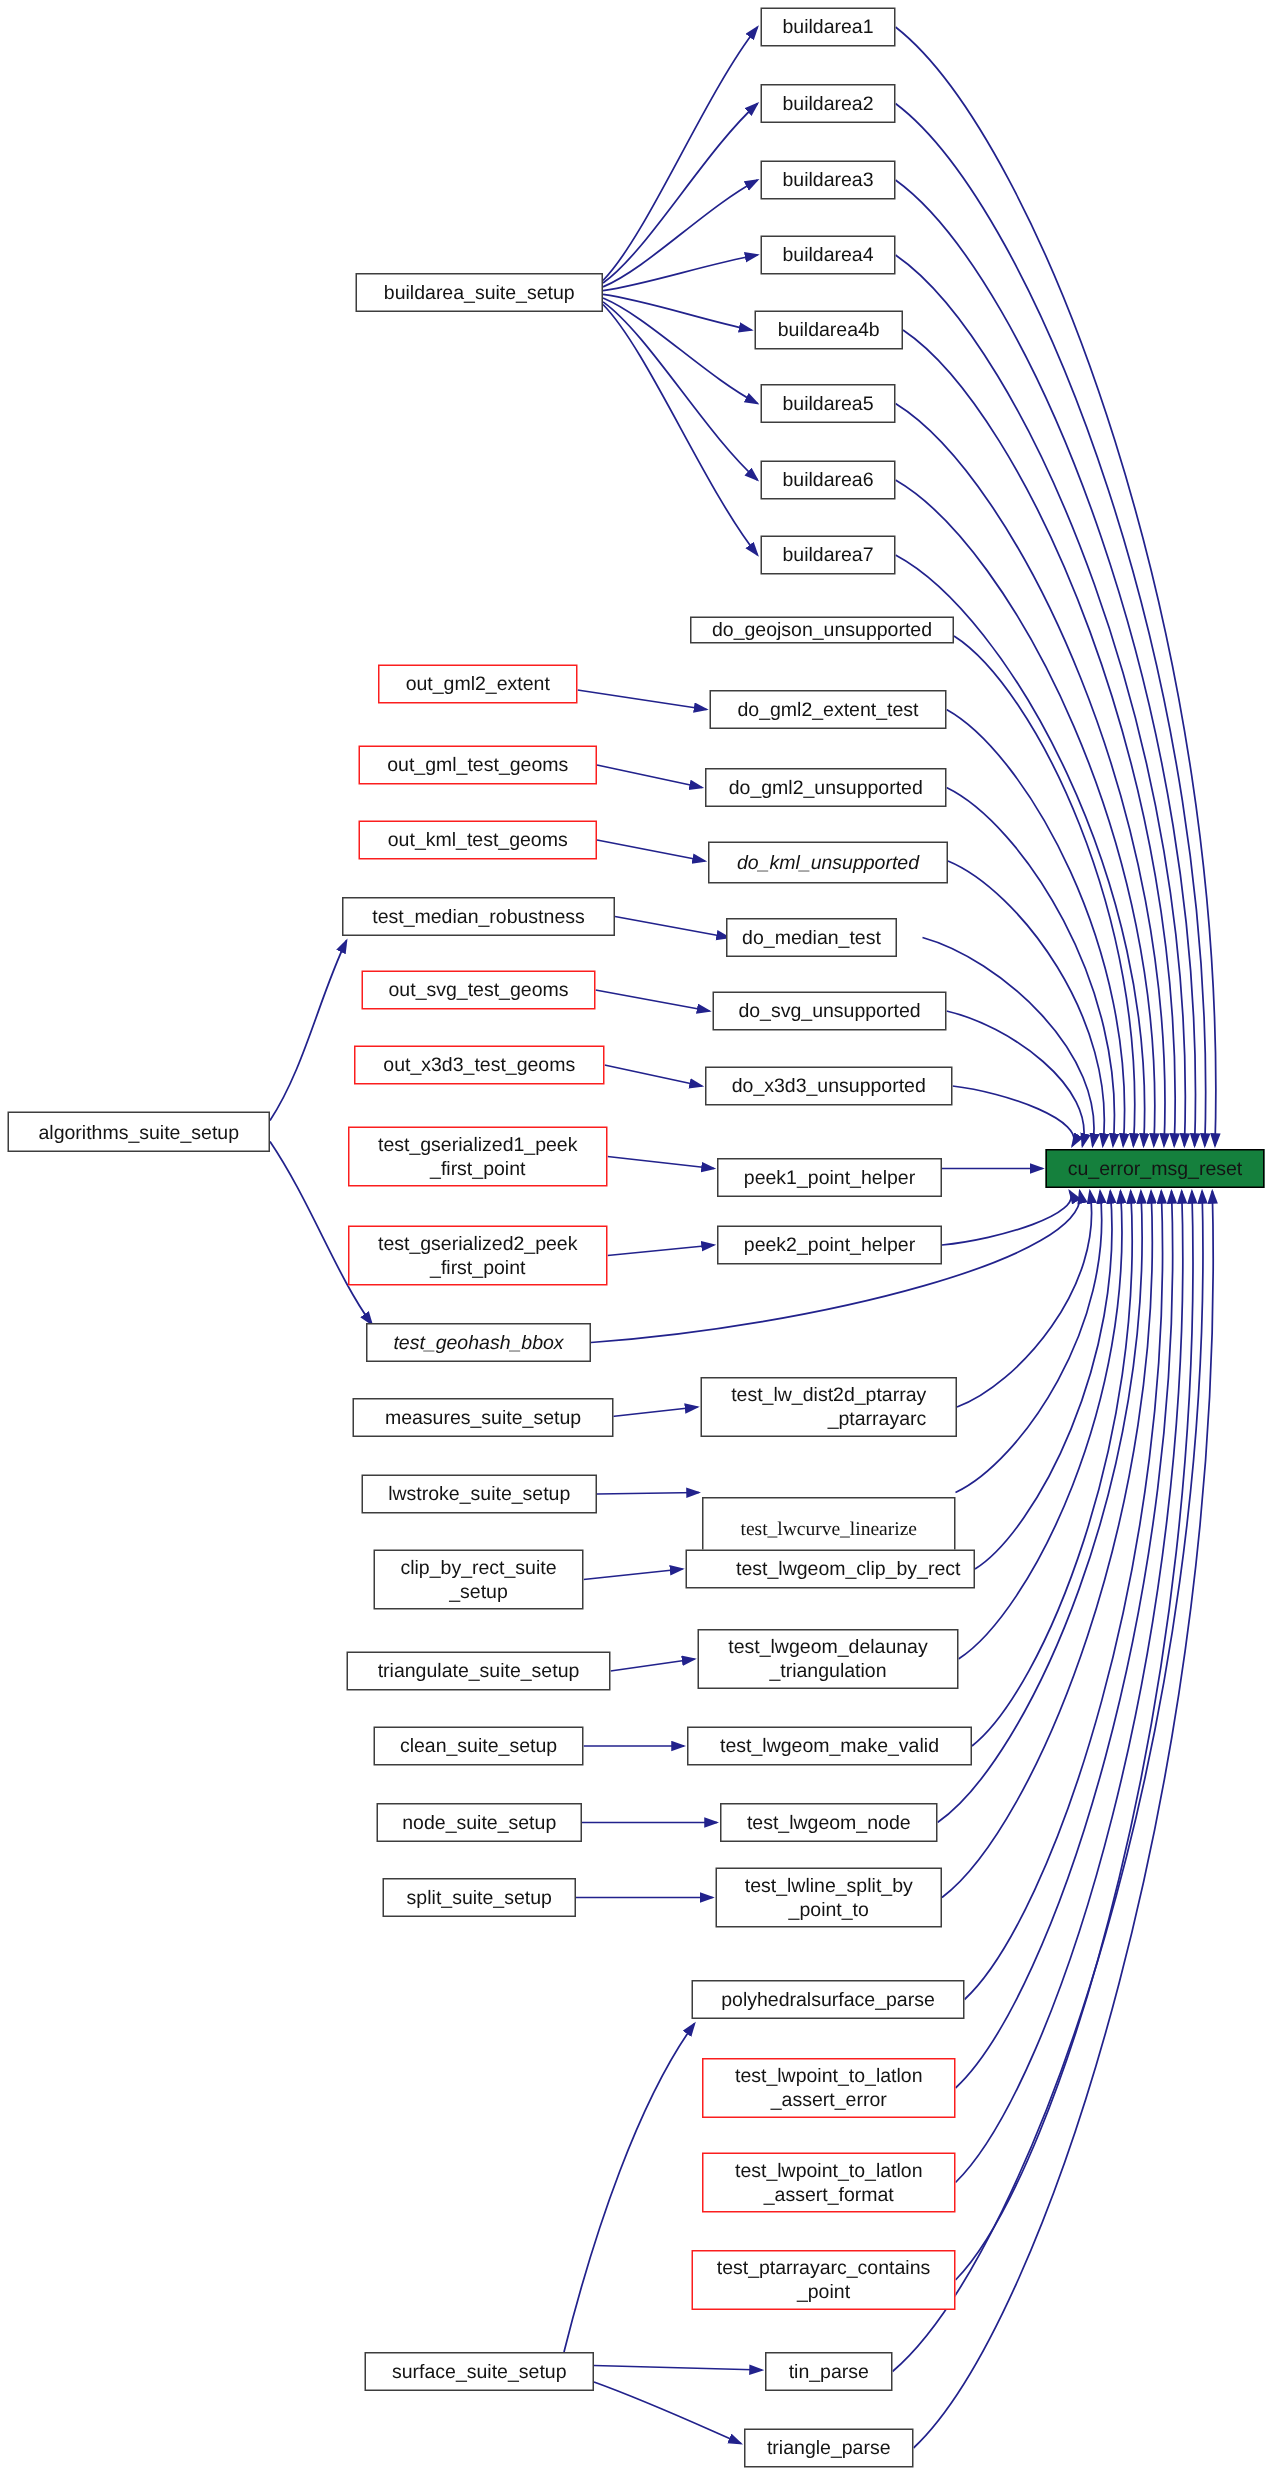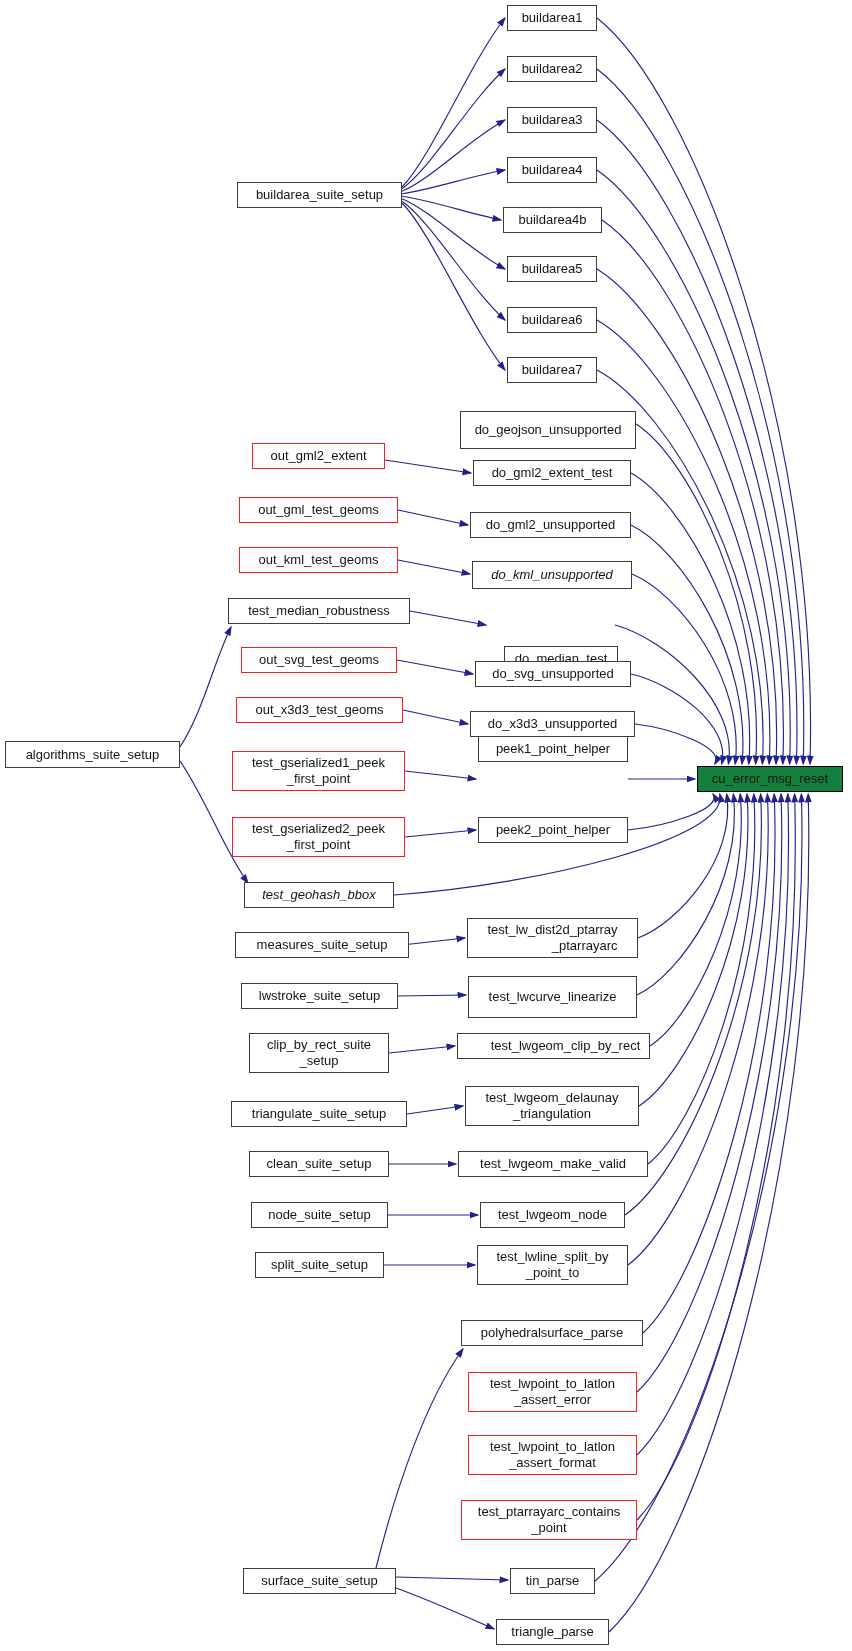"do_geojson_unsupported" div.node { height: 38px -> 18px }
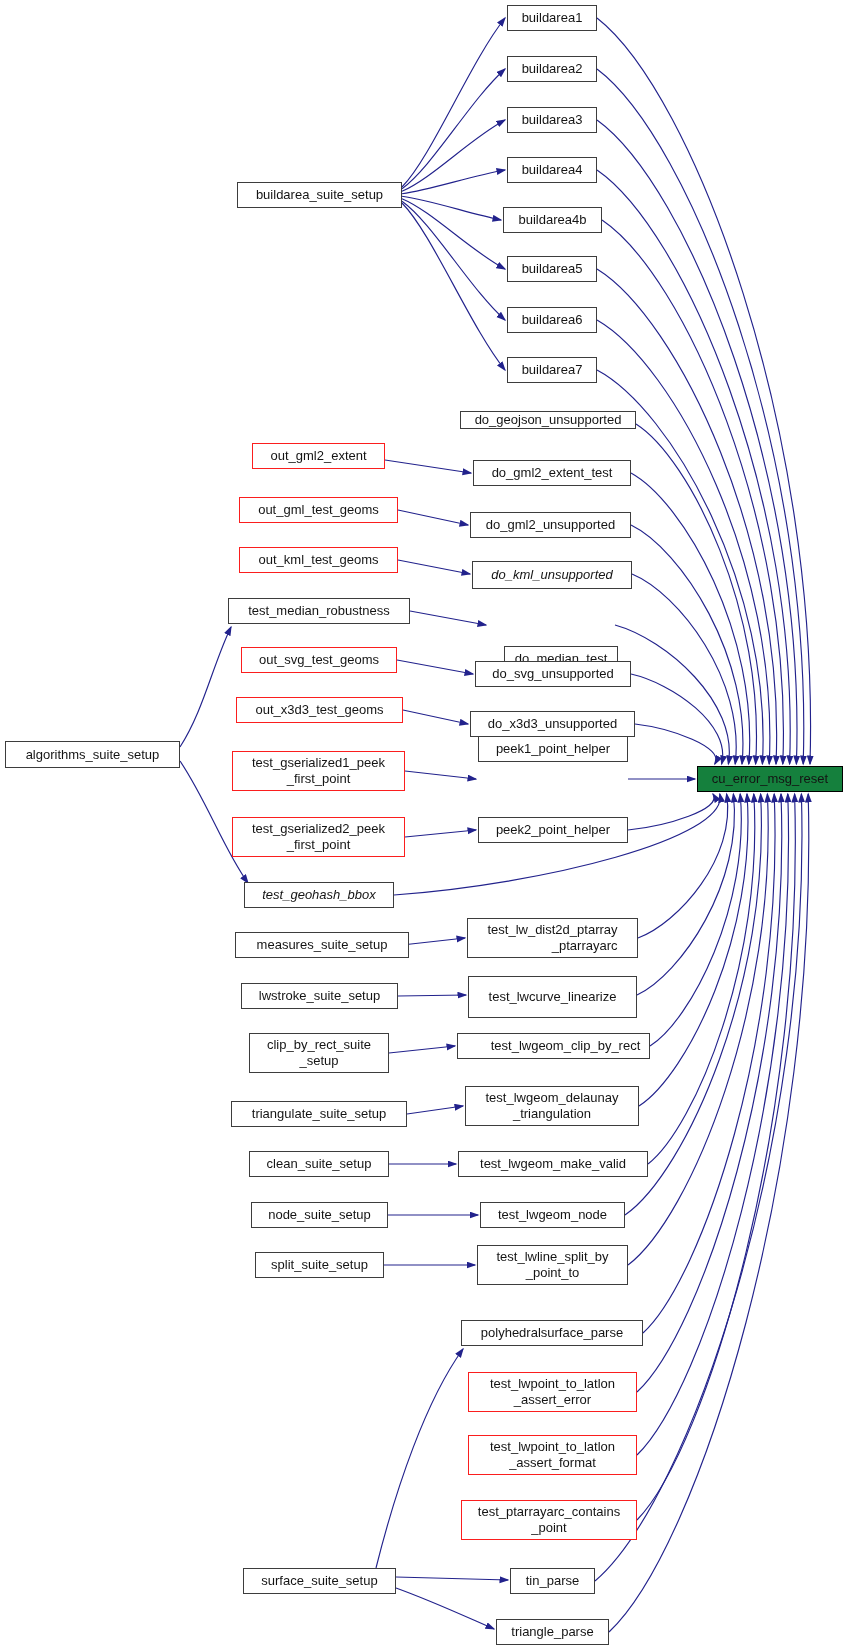"do_median_test" div.node { left: 504px -> 484px; margin-top: 34px -> none }
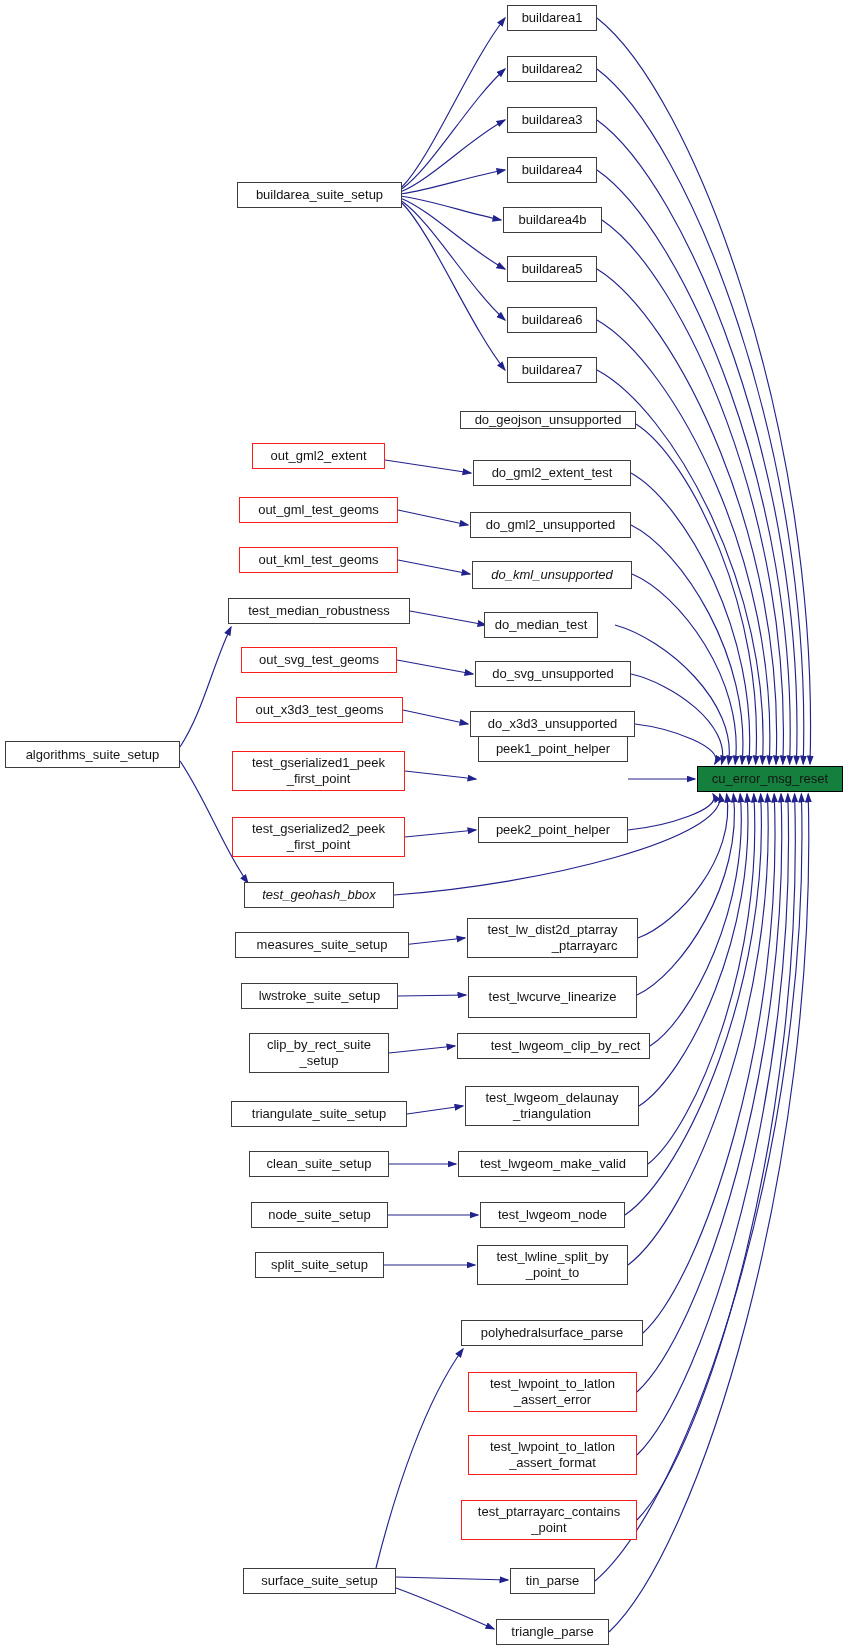"peek1_point_helper" div.node { top: 736px -> 772px }
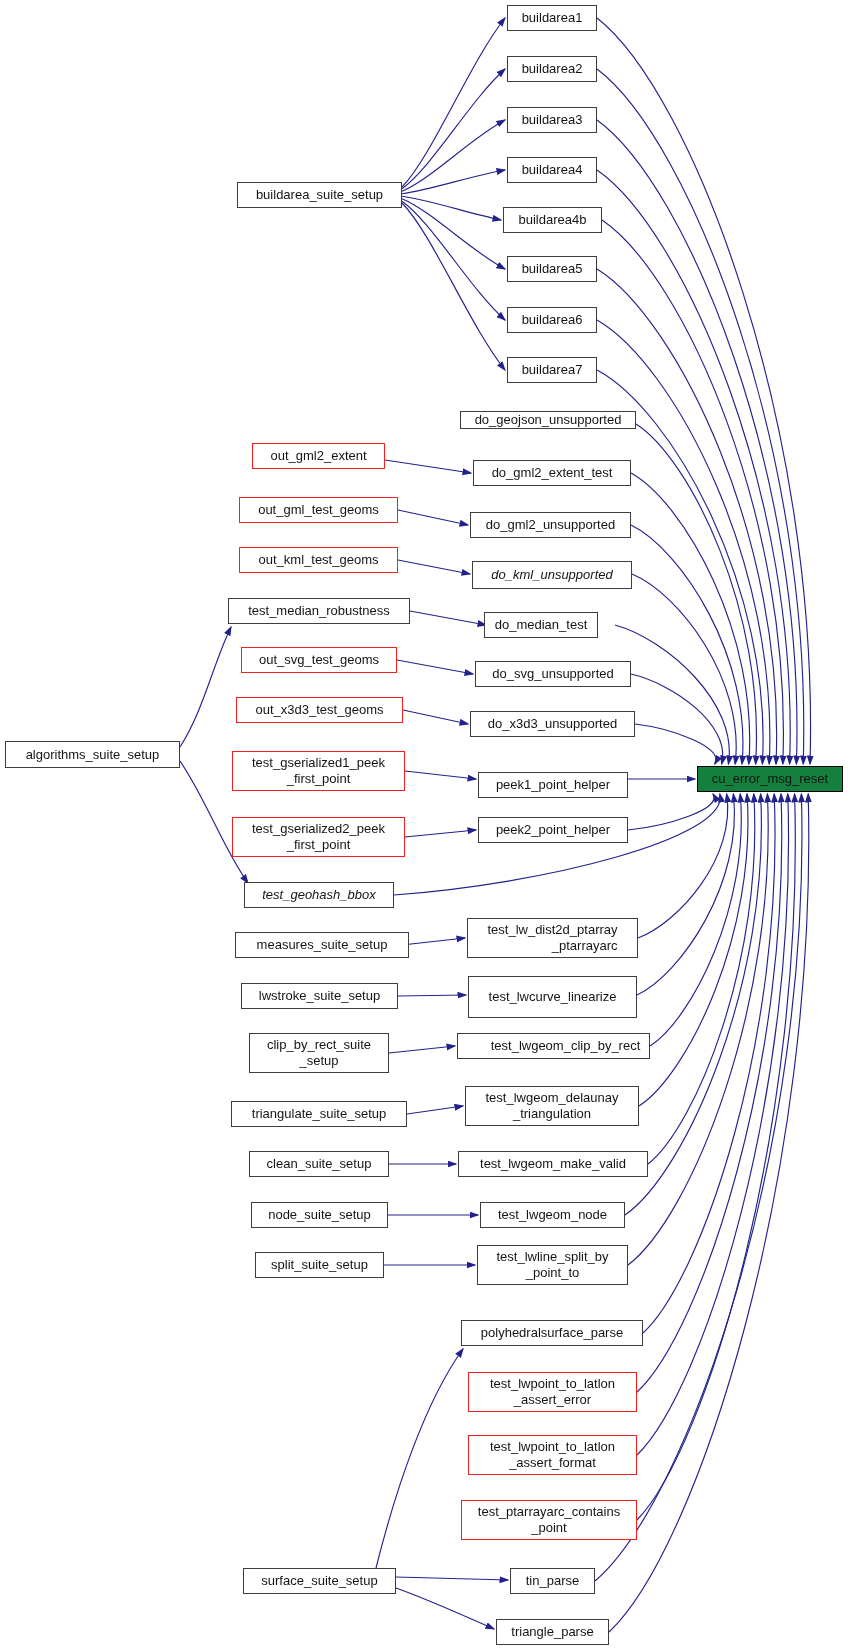"test_lwcurve_linearize" div.node { font-family: none -> Liberation Serif, serif; top: 976px -> 998px }
